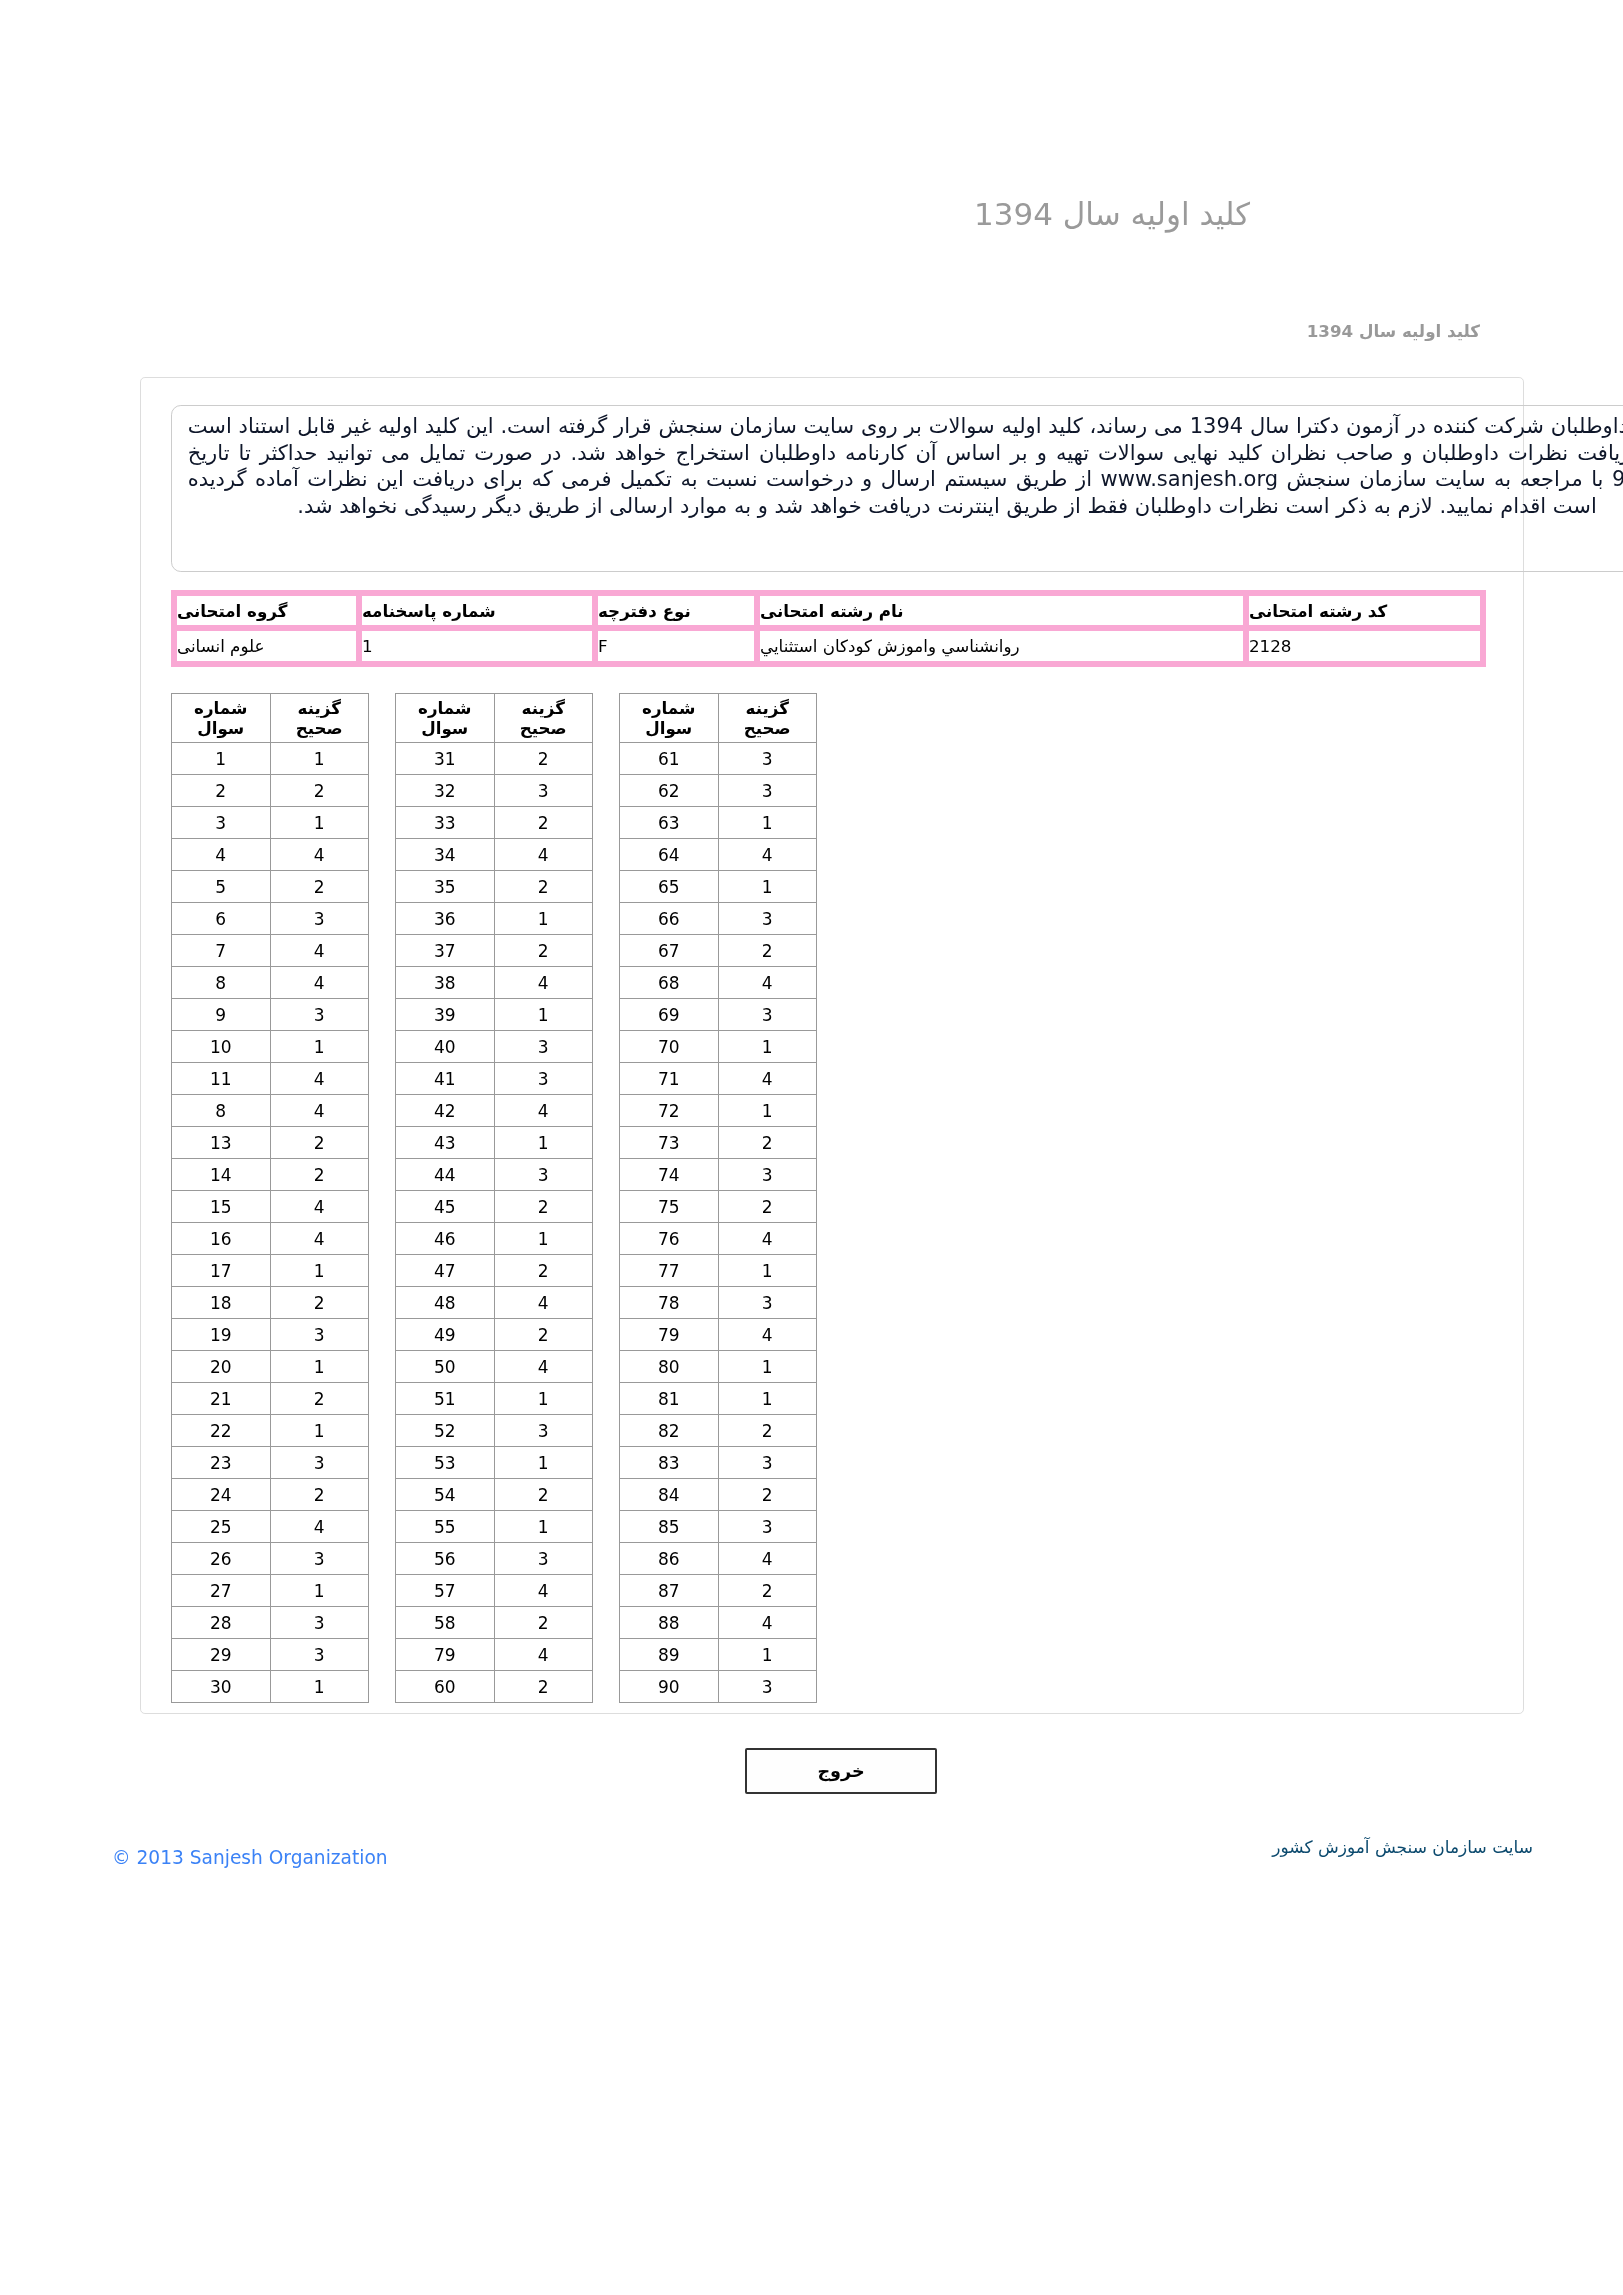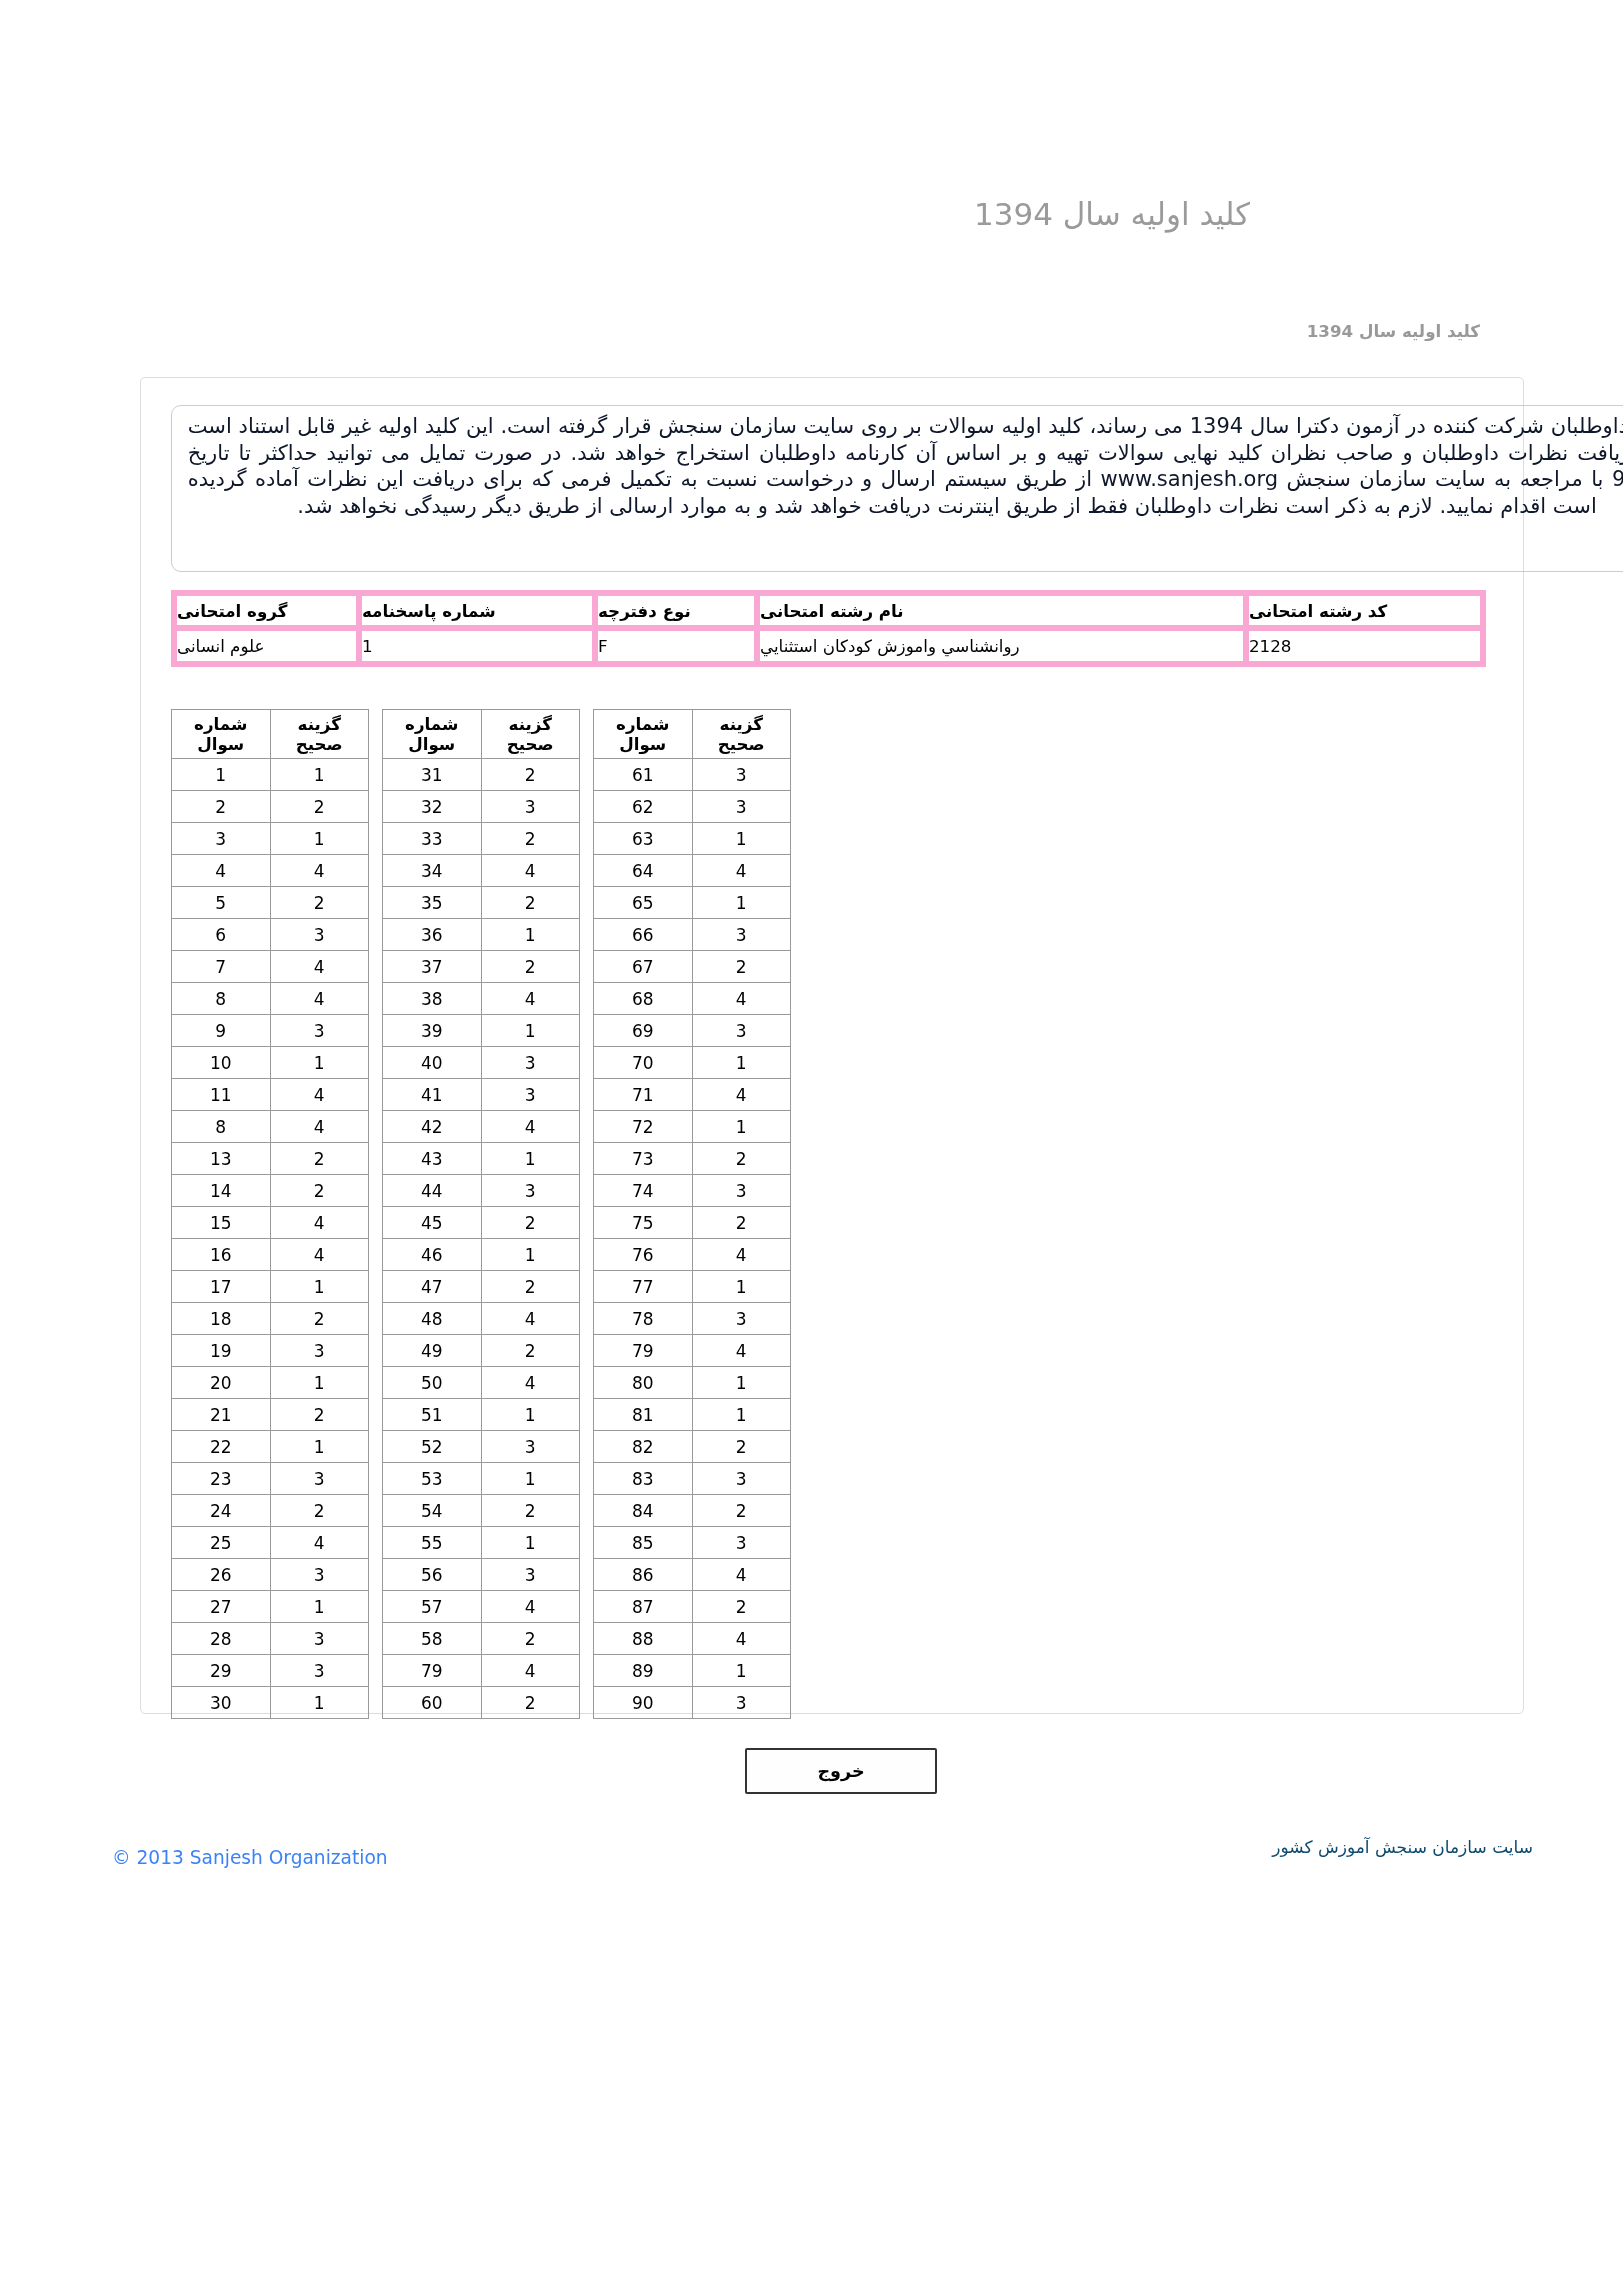"شماره" .anskey-row { gap: 13px -> 26px; margin-top: 42px -> 26px }
